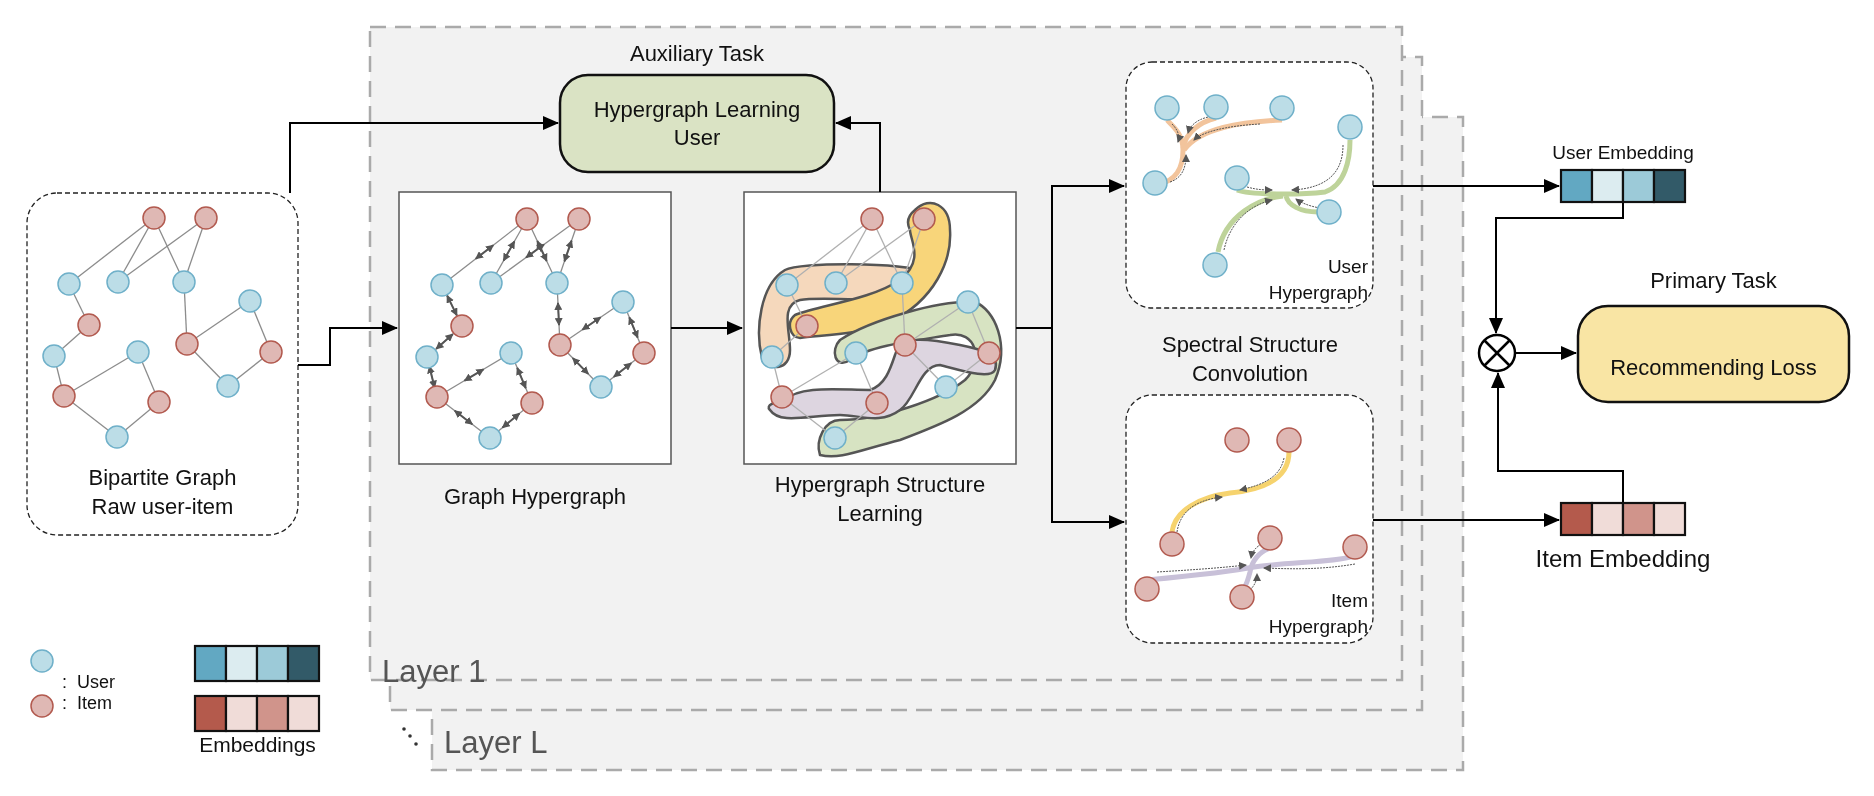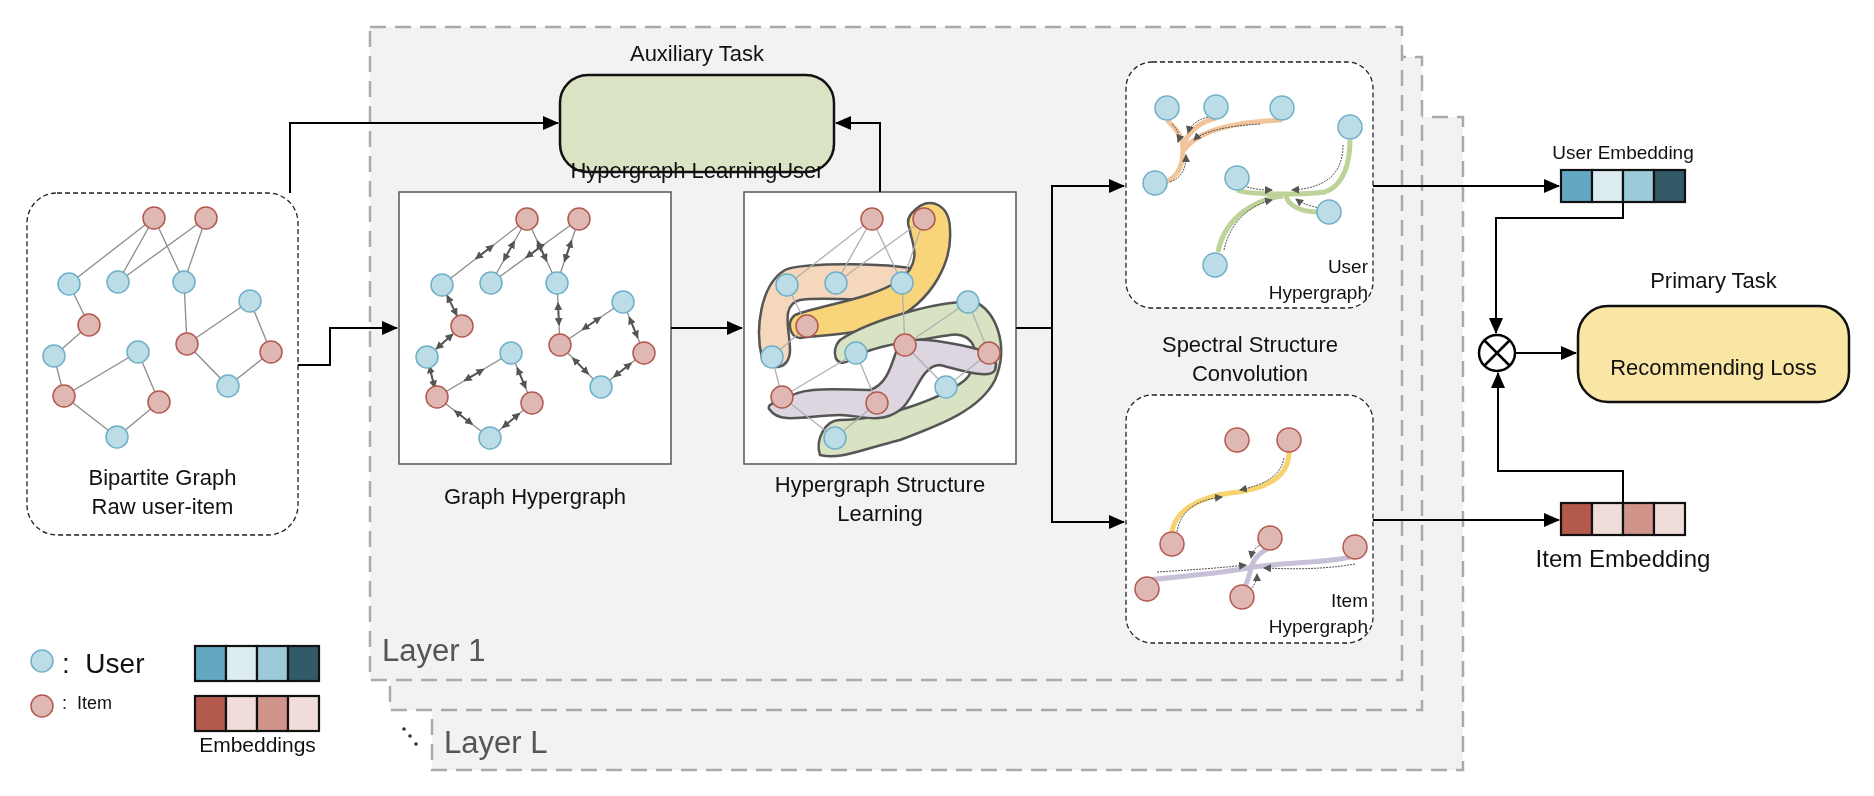"Hypergraph Learning" div.lbl { flex-direction: row -> column; margin-top: 47px -> none }
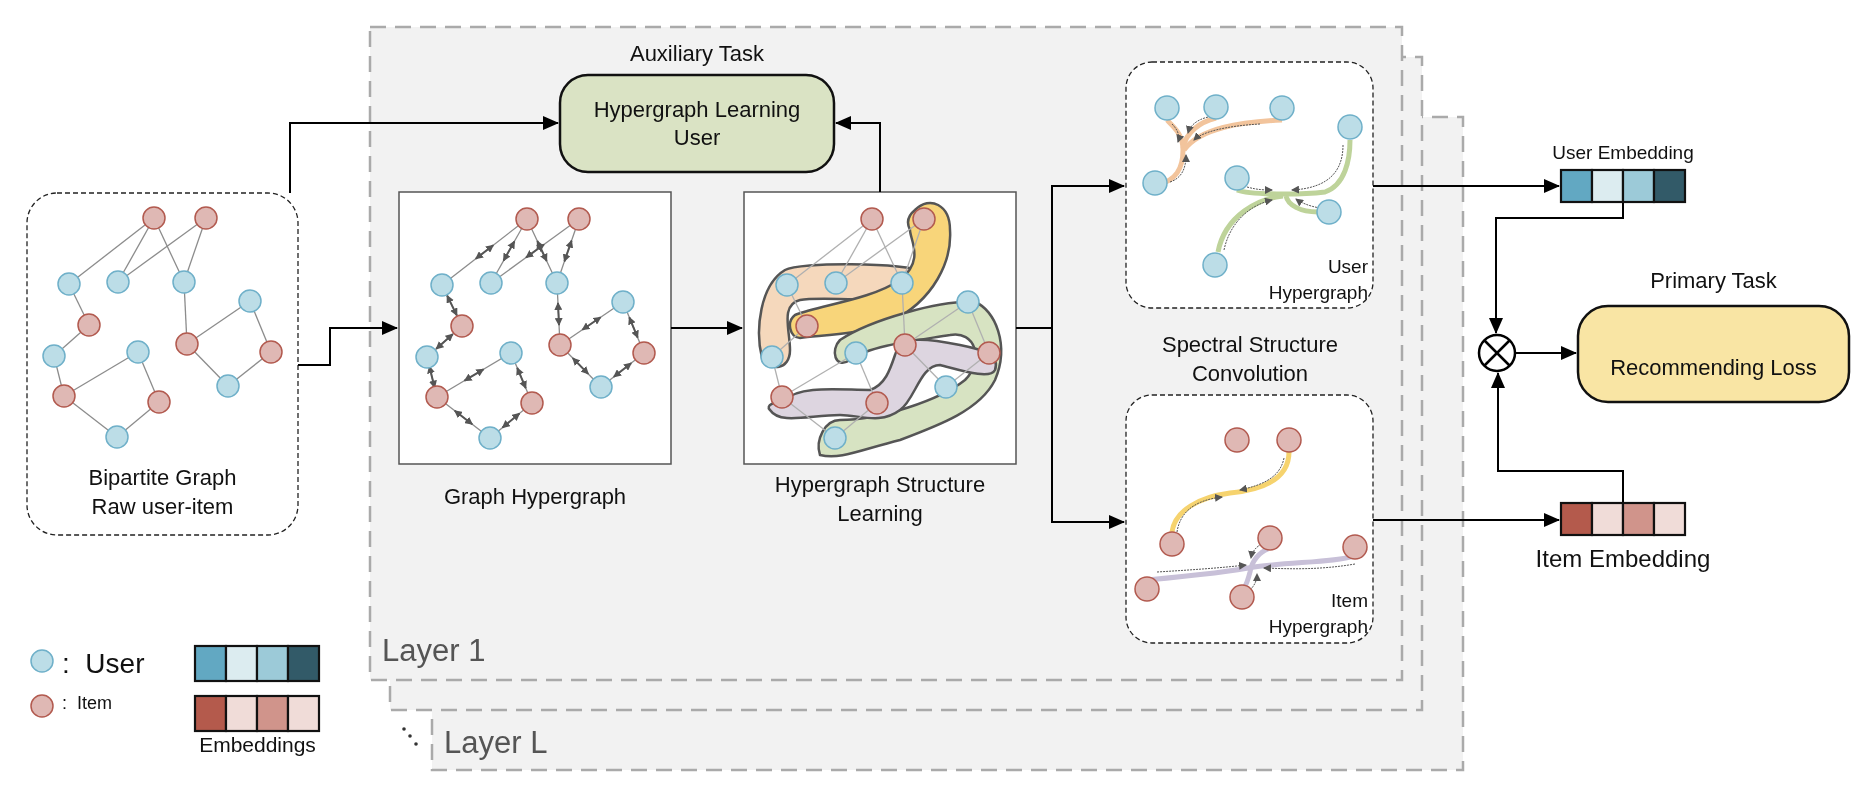": User" div.lbl { font-size: 28px -> 18px; top: 648px -> 672px }
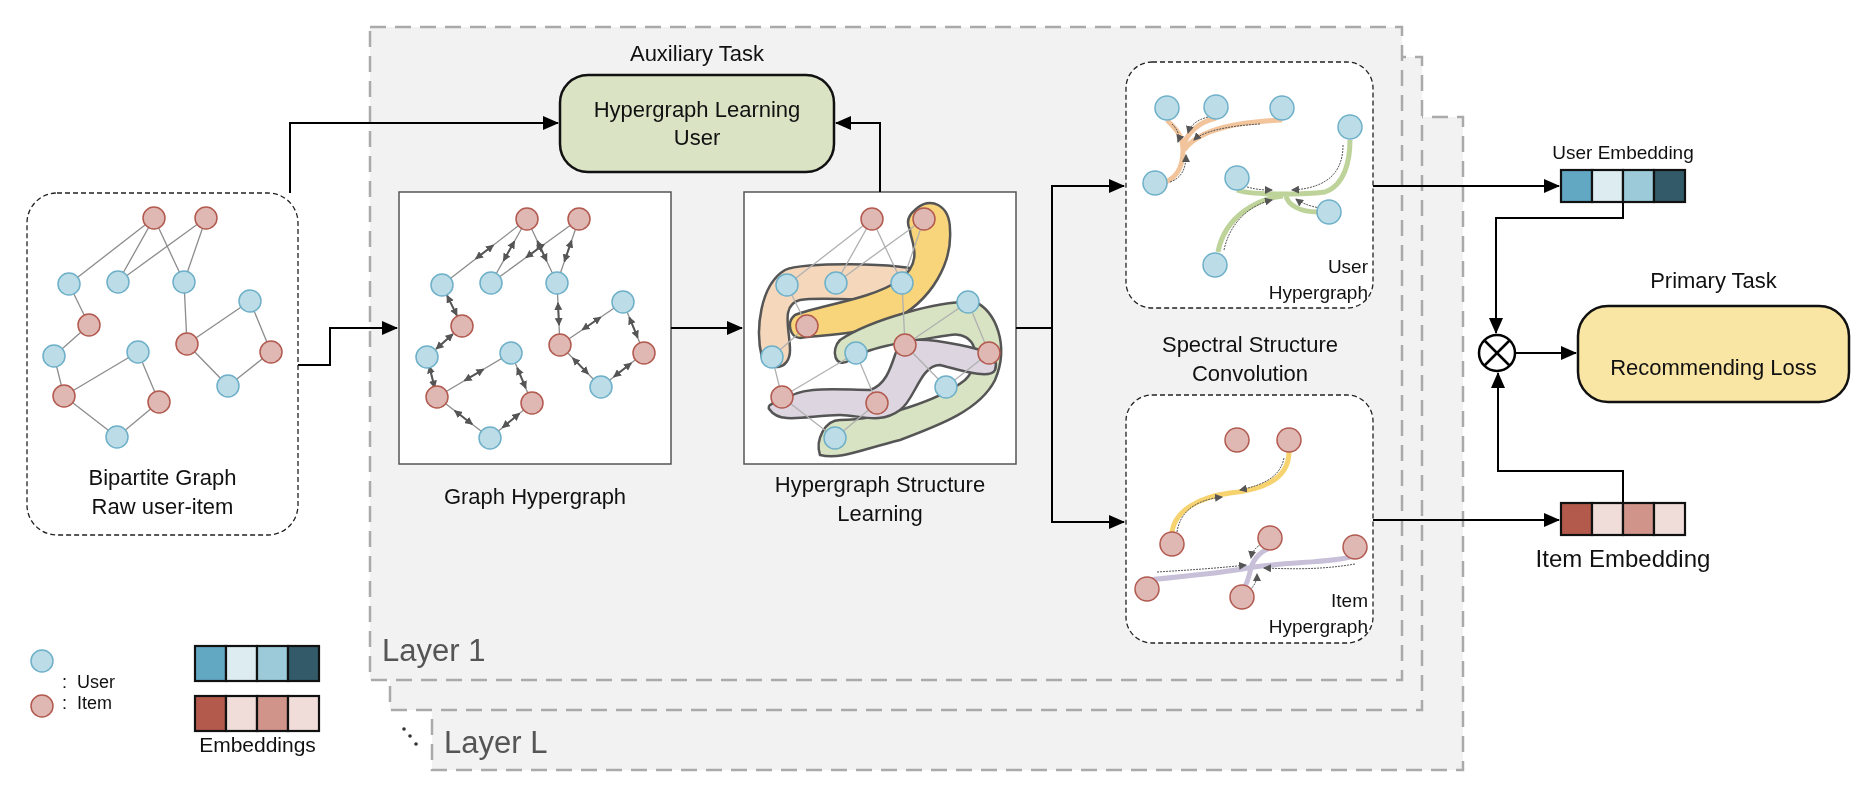"Layer 1" div.lbl { top: 633px -> 654px }
